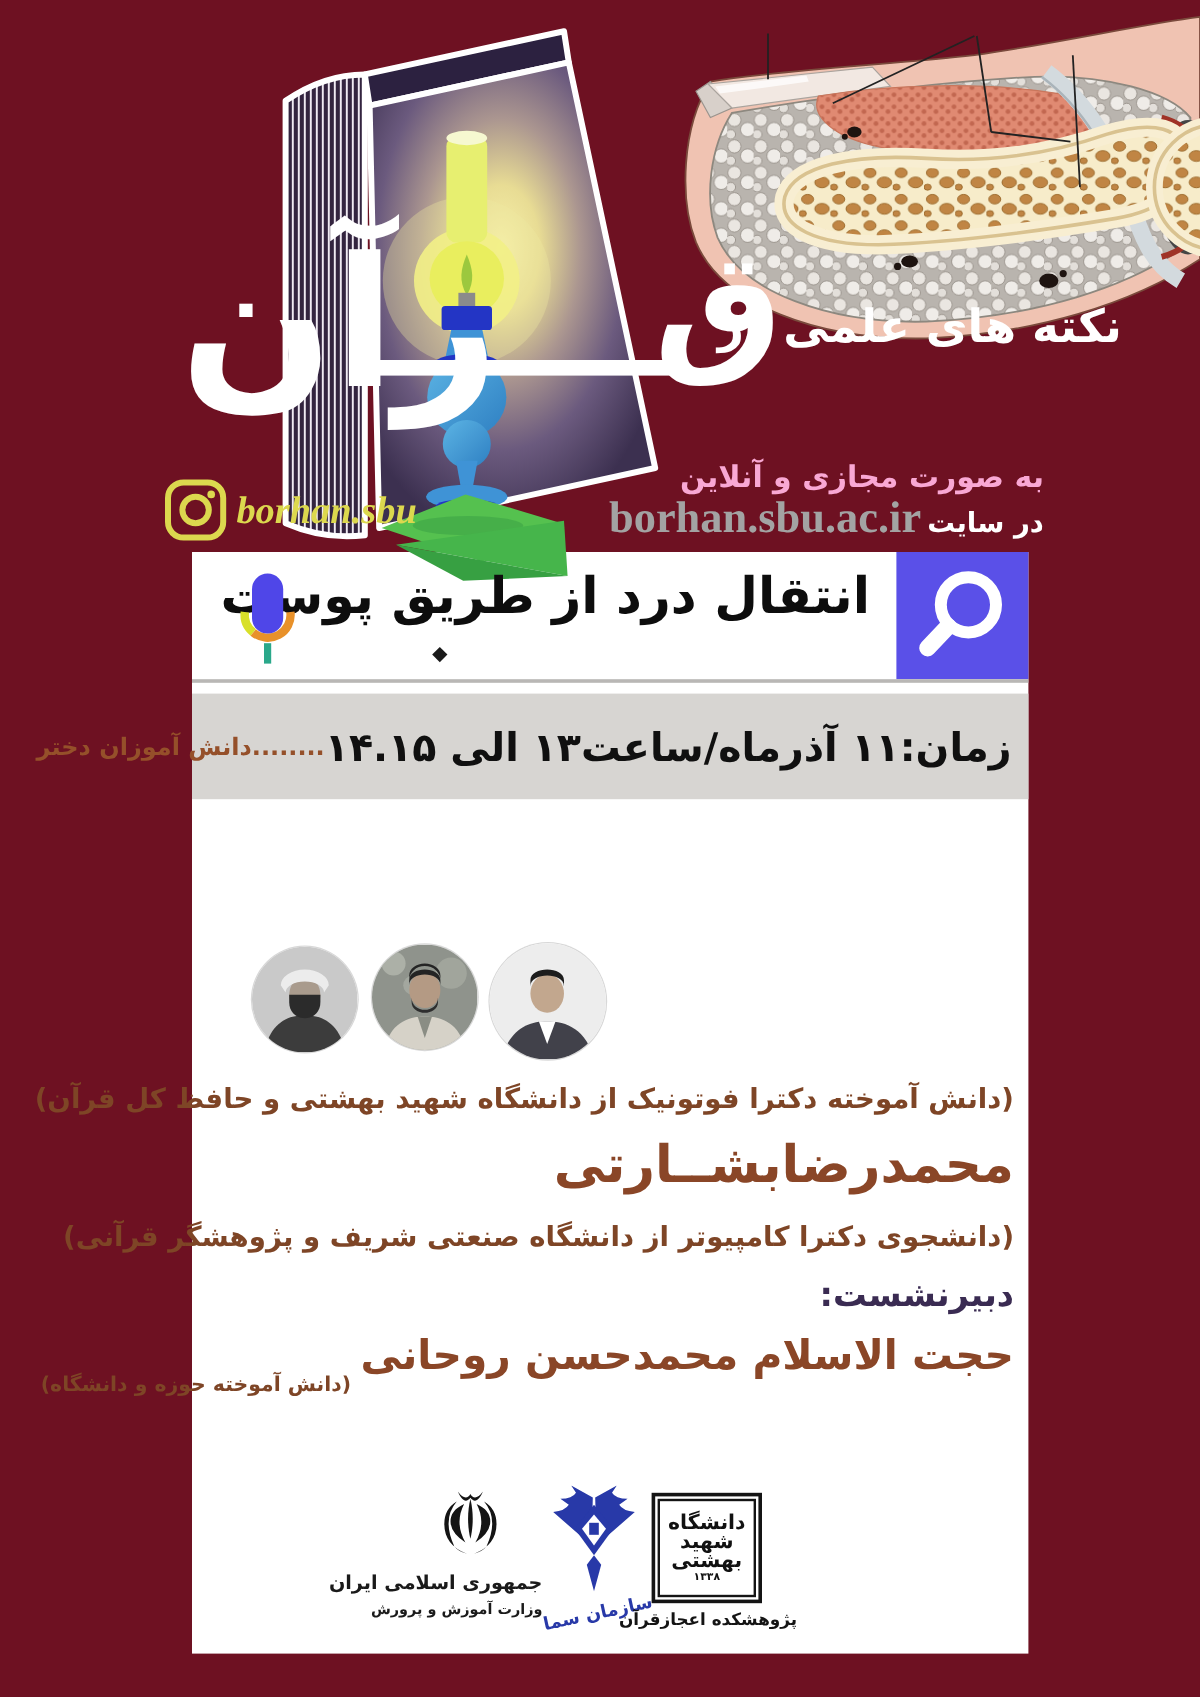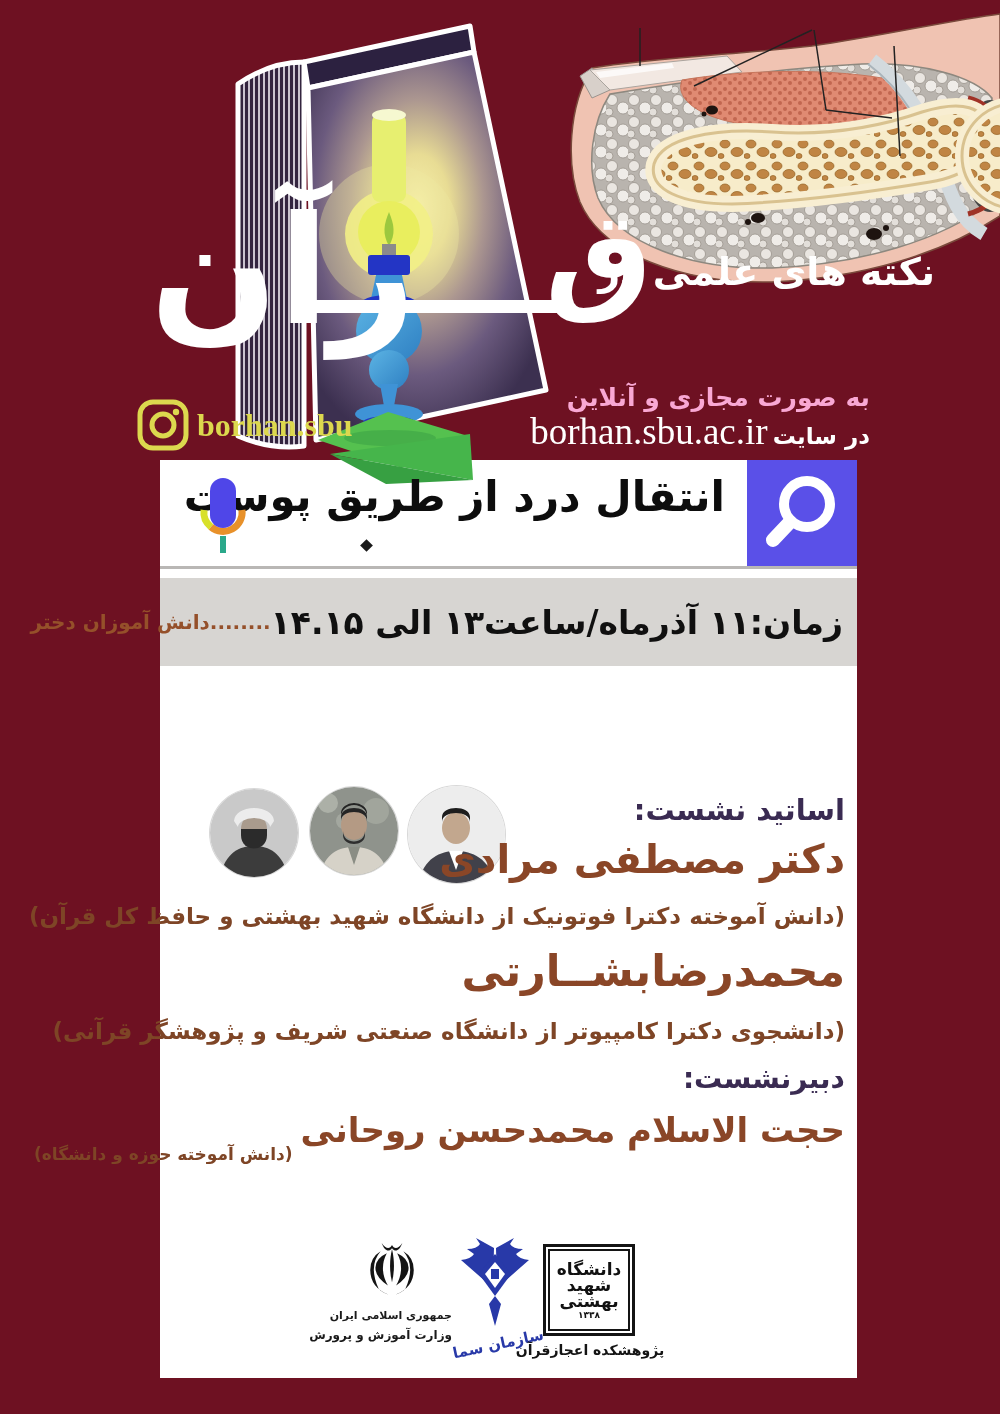"borhan.sbu" #insta .handle { font-style: none -> italic }
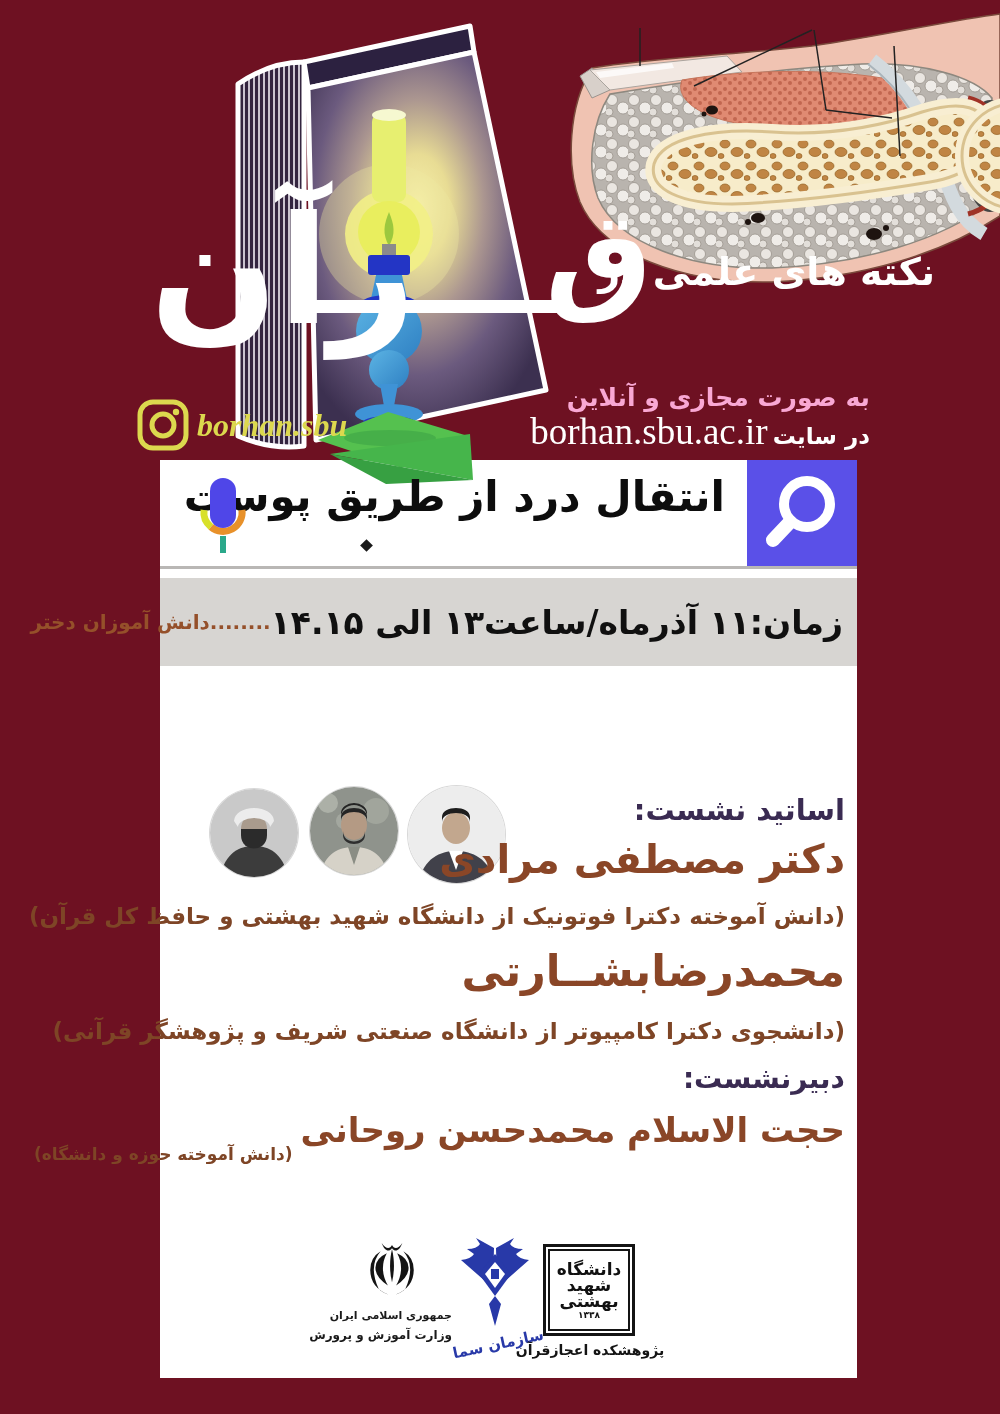"borhan.sbu.ac.ir" #site-row .url { color: #ffffff -> #a3a3a3; font-weight: normal -> bold }
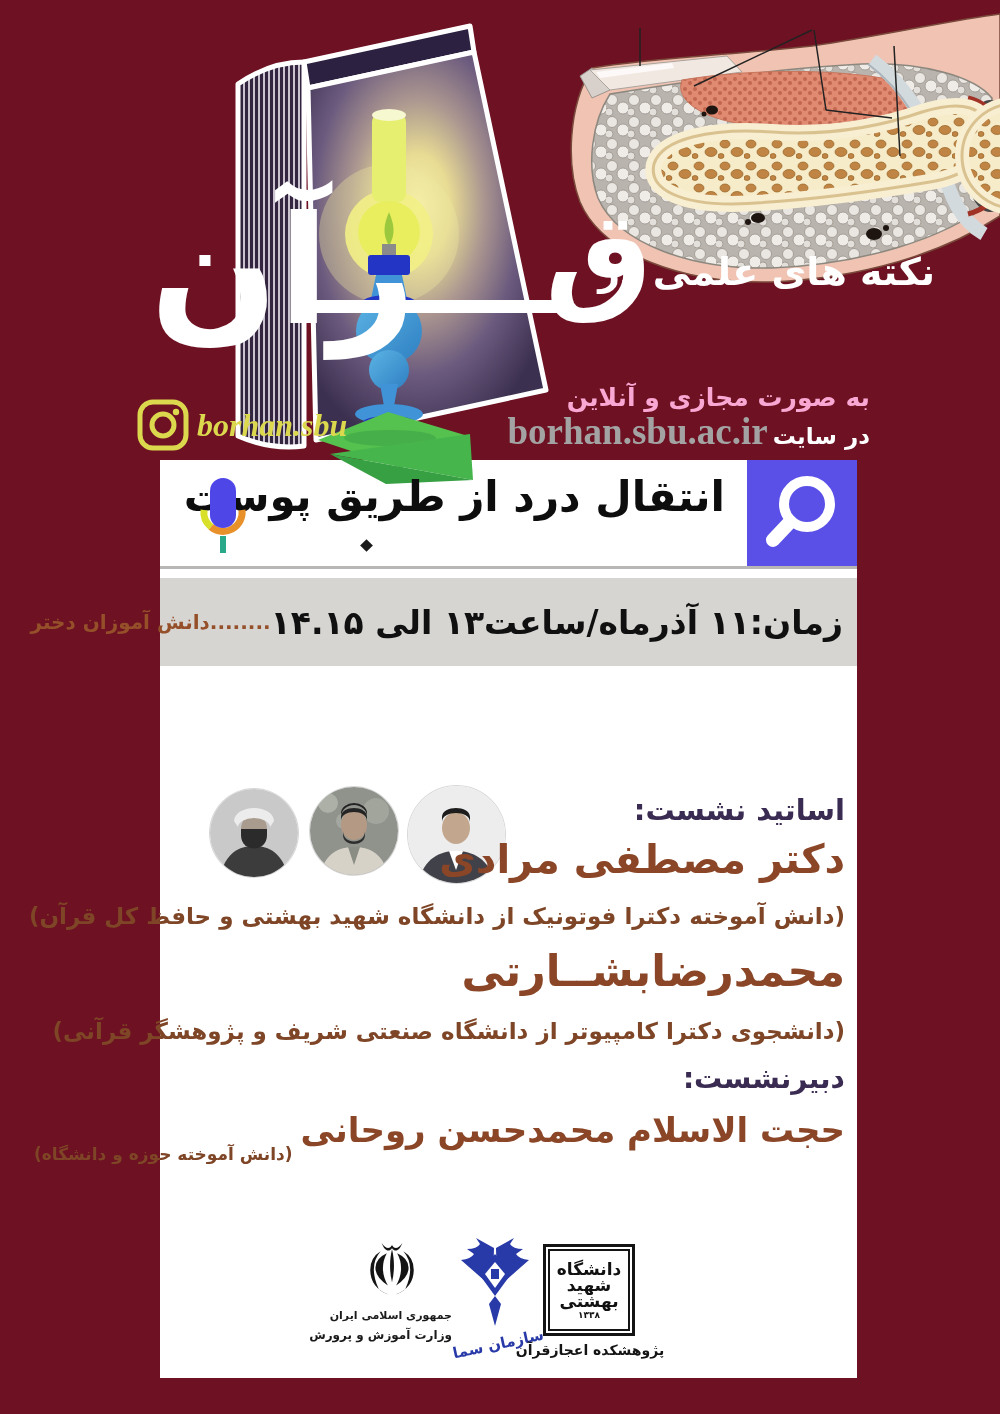"اساتید نشست:" div.abs { html: <div>اساتید نشست:</div> -> none }
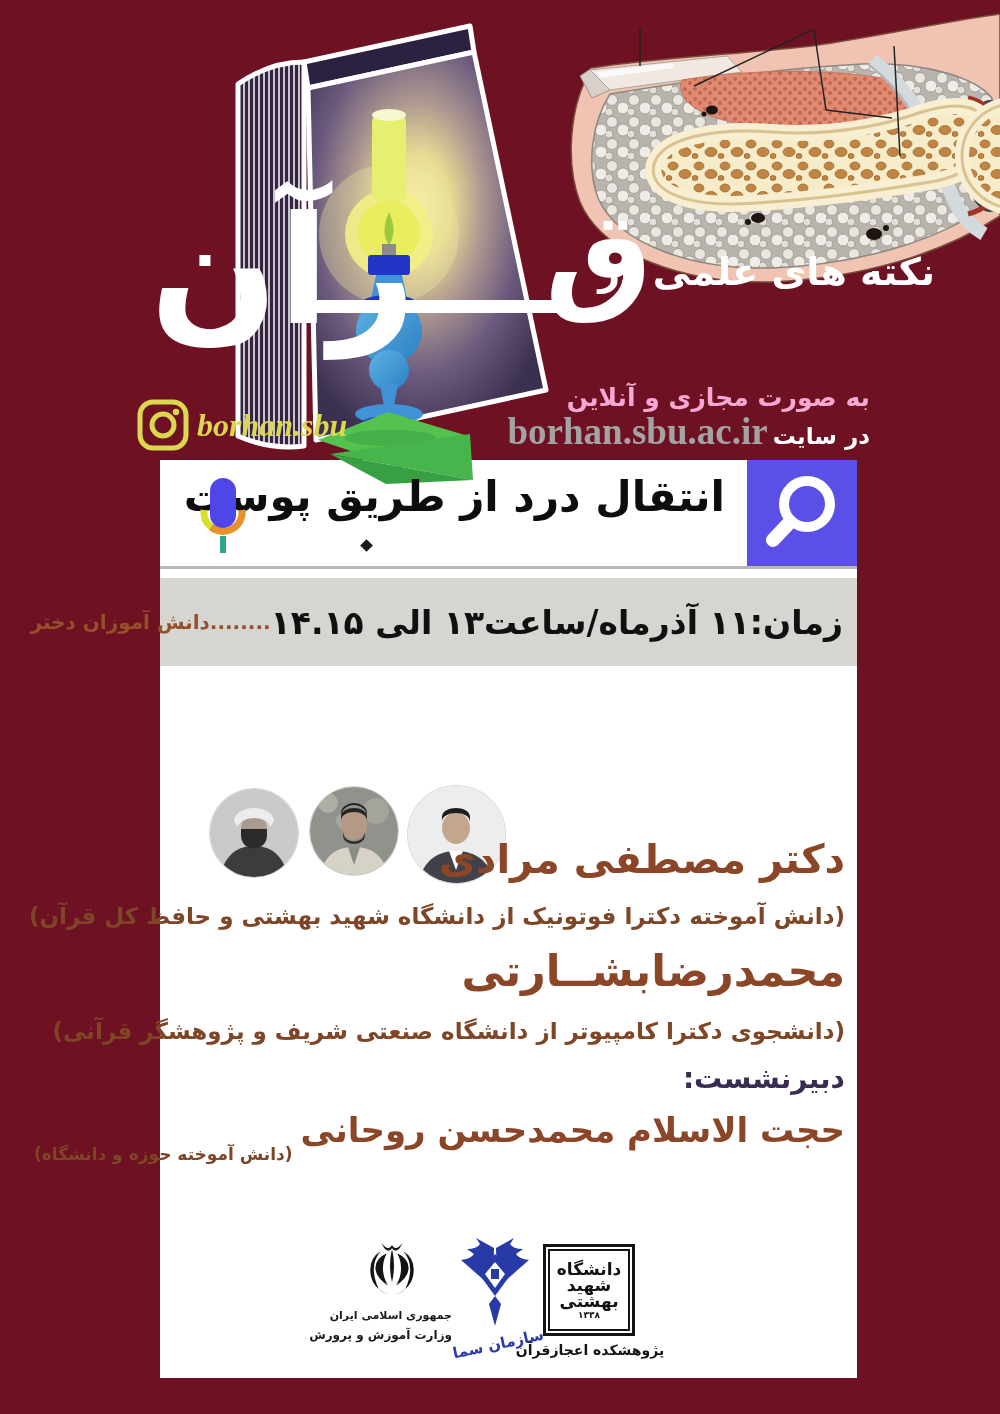"دکتر مصطفی مرادی" div.abs { html: <div>دکتر مصطفی مرادی</div> -> none }
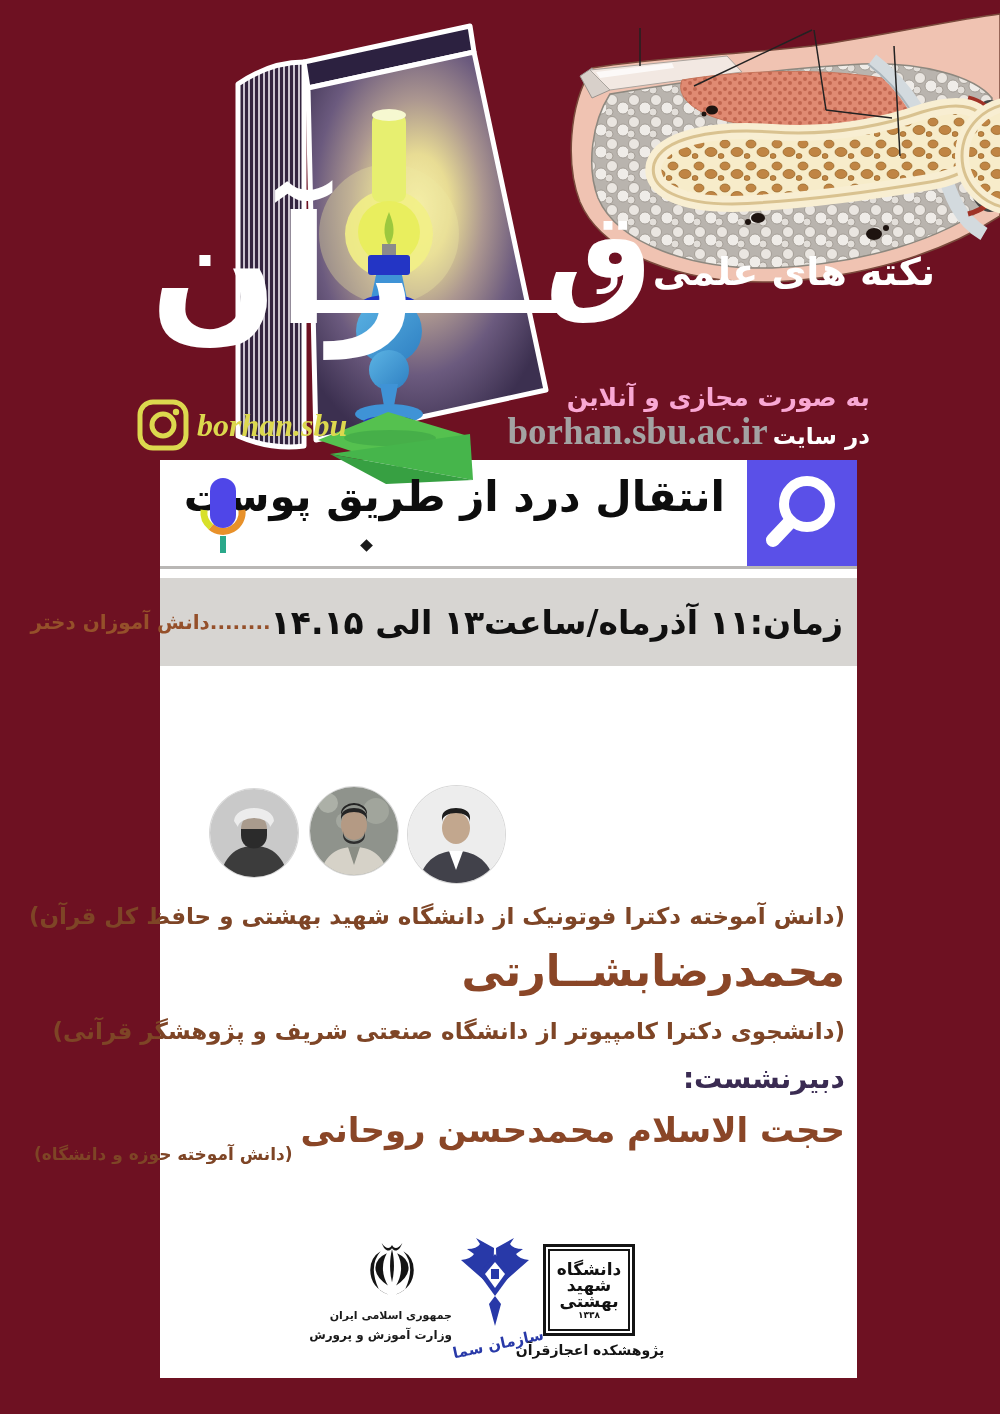"جمهوری اسلامی ایران" #ministry .l1 { font-size: 11px -> 16px }
